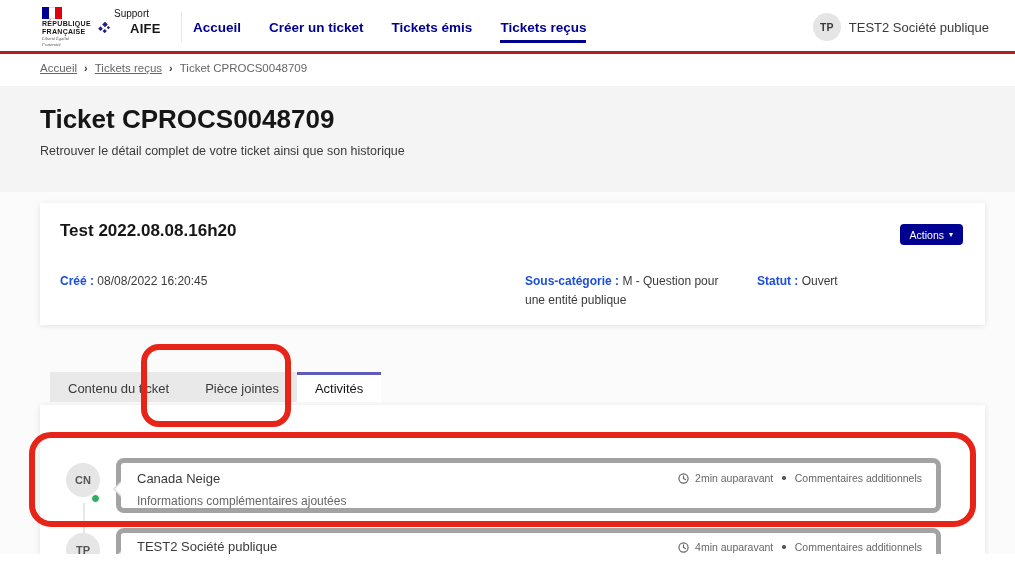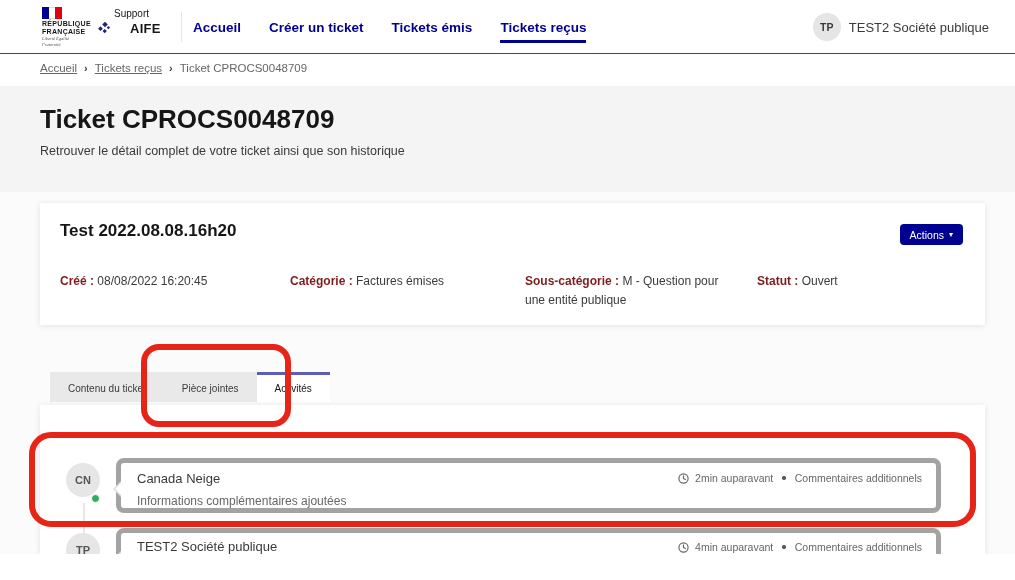"Support" .header { border-bottom: 1px solid #b91c1c -> 3px solid #b91c1c }
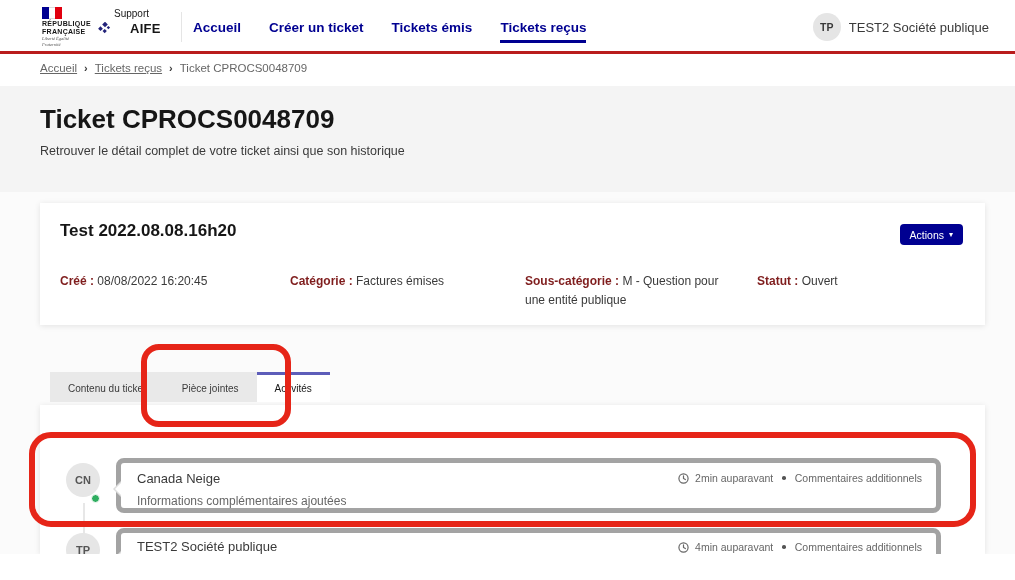"Créé :" .field b { color: #7f1d1d -> #1d4ed8 }
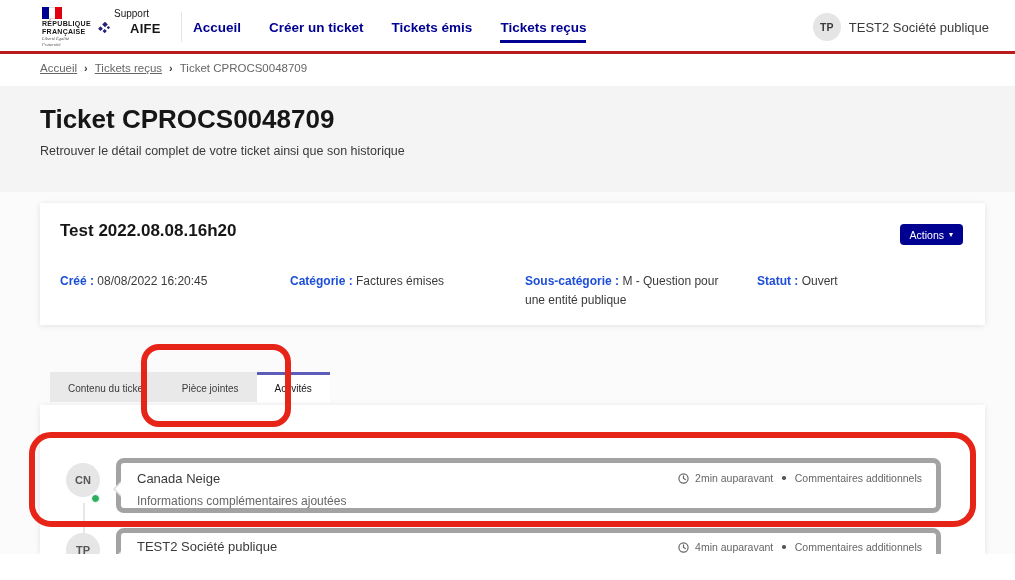"Catégorie : Factures émises" div.field { html: <div> <b>Catégorie :</b> <span>Factures émises</span> </div> -> none }
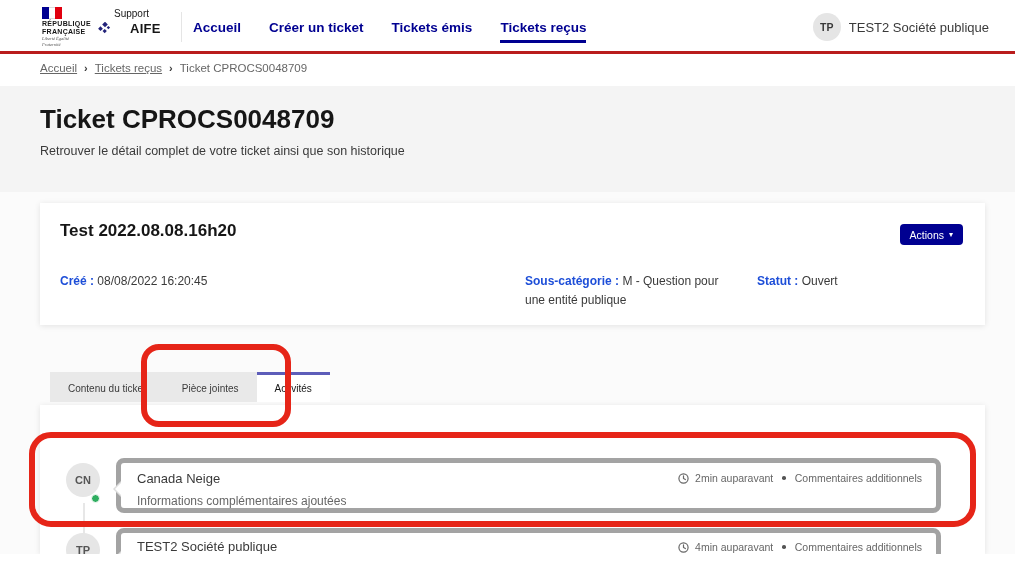"Contenu du ticket" .tab { font-size: 10px -> 13px }
